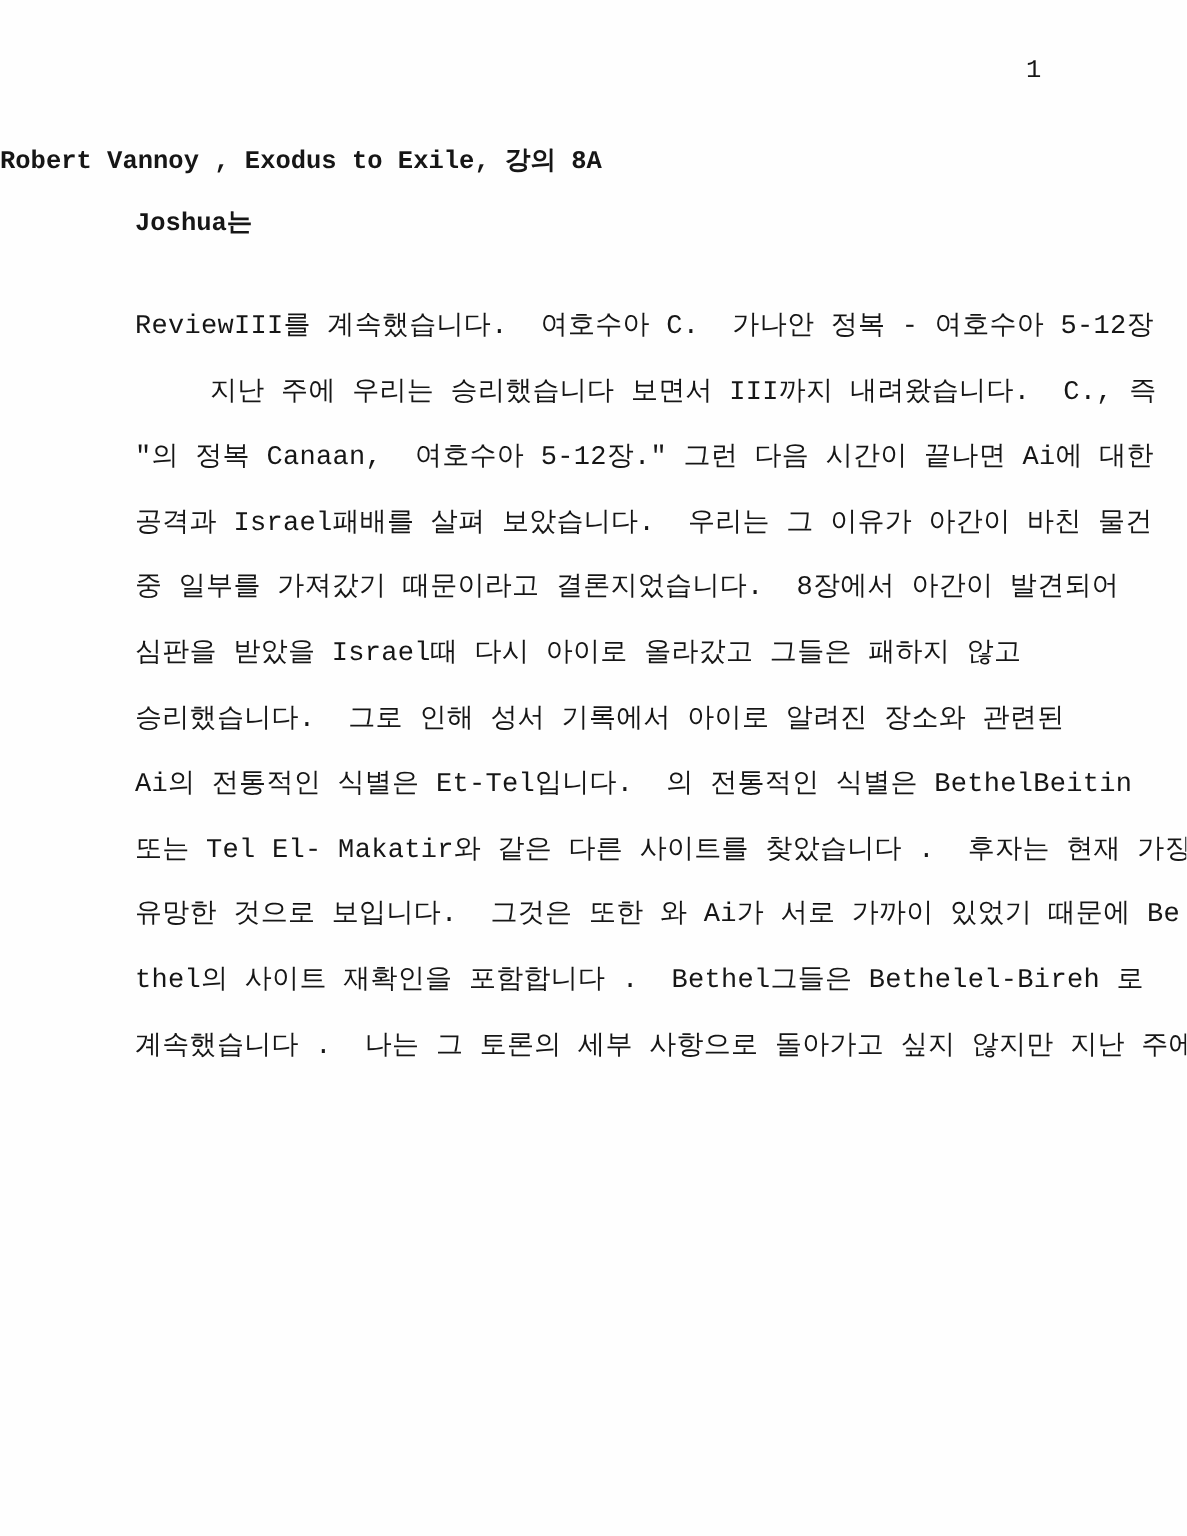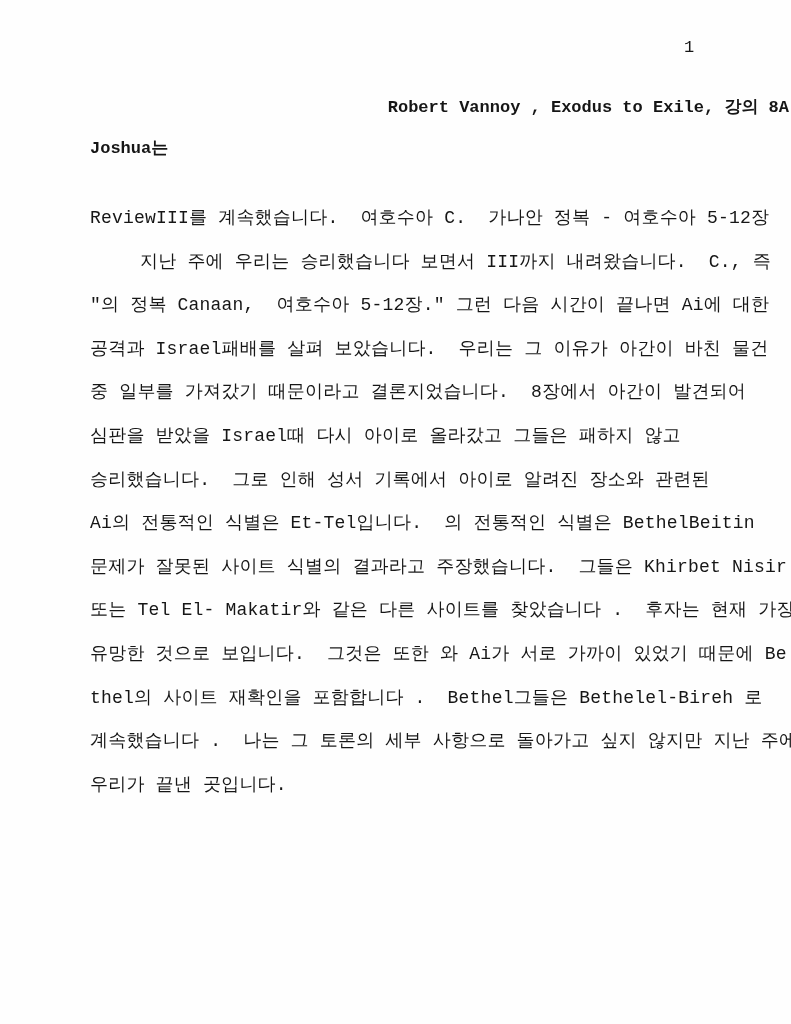"Robert Vannoy , Exodus to" .doc-title { text-align: right -> left }
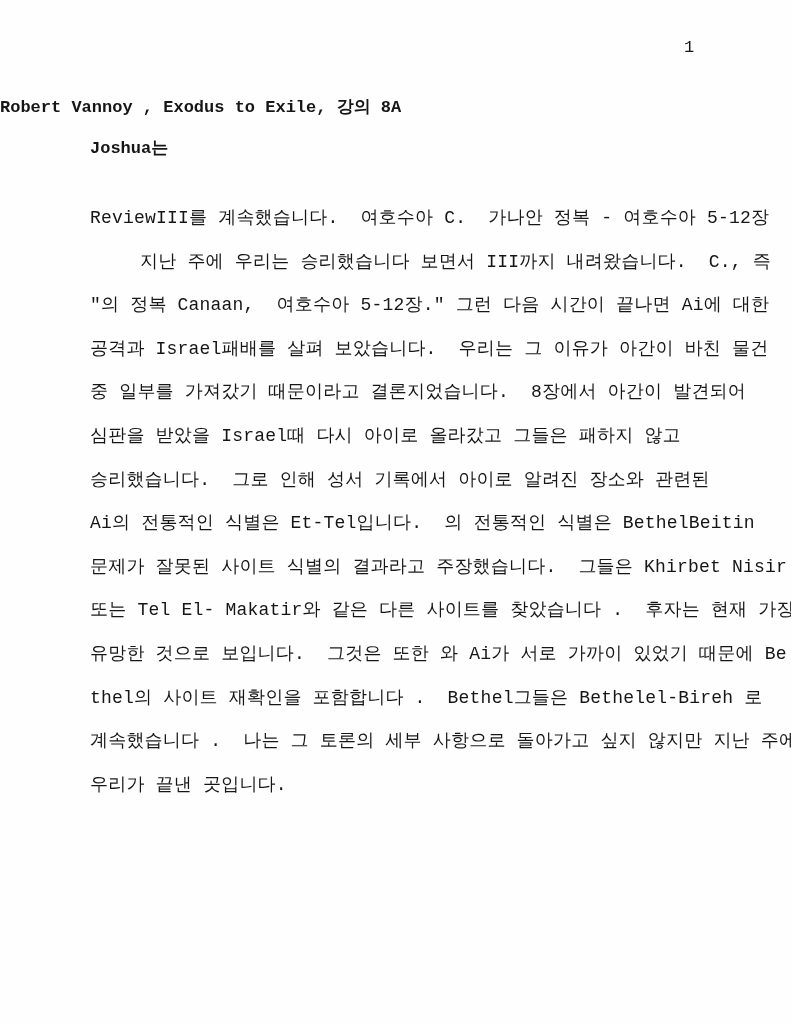"문제가 잘못된 사이트 식별의 결과라고" div.line { html: <div>문제가 잘못된 사이트 식별의 결과라고 주장했습니다. 그들은 Khirbet Nisir</div> -> none }
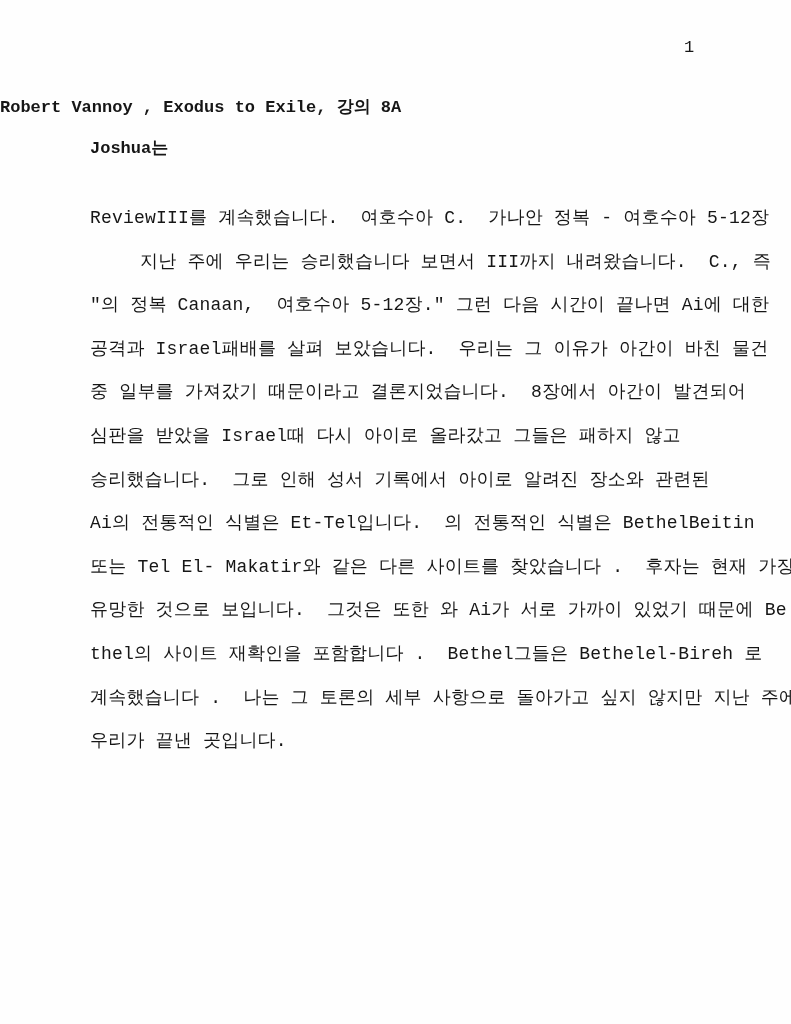"우리가 끝낸 곳입니다." div.line { html: <div>우리가 끝낸 곳입니다.</div> -> none }
